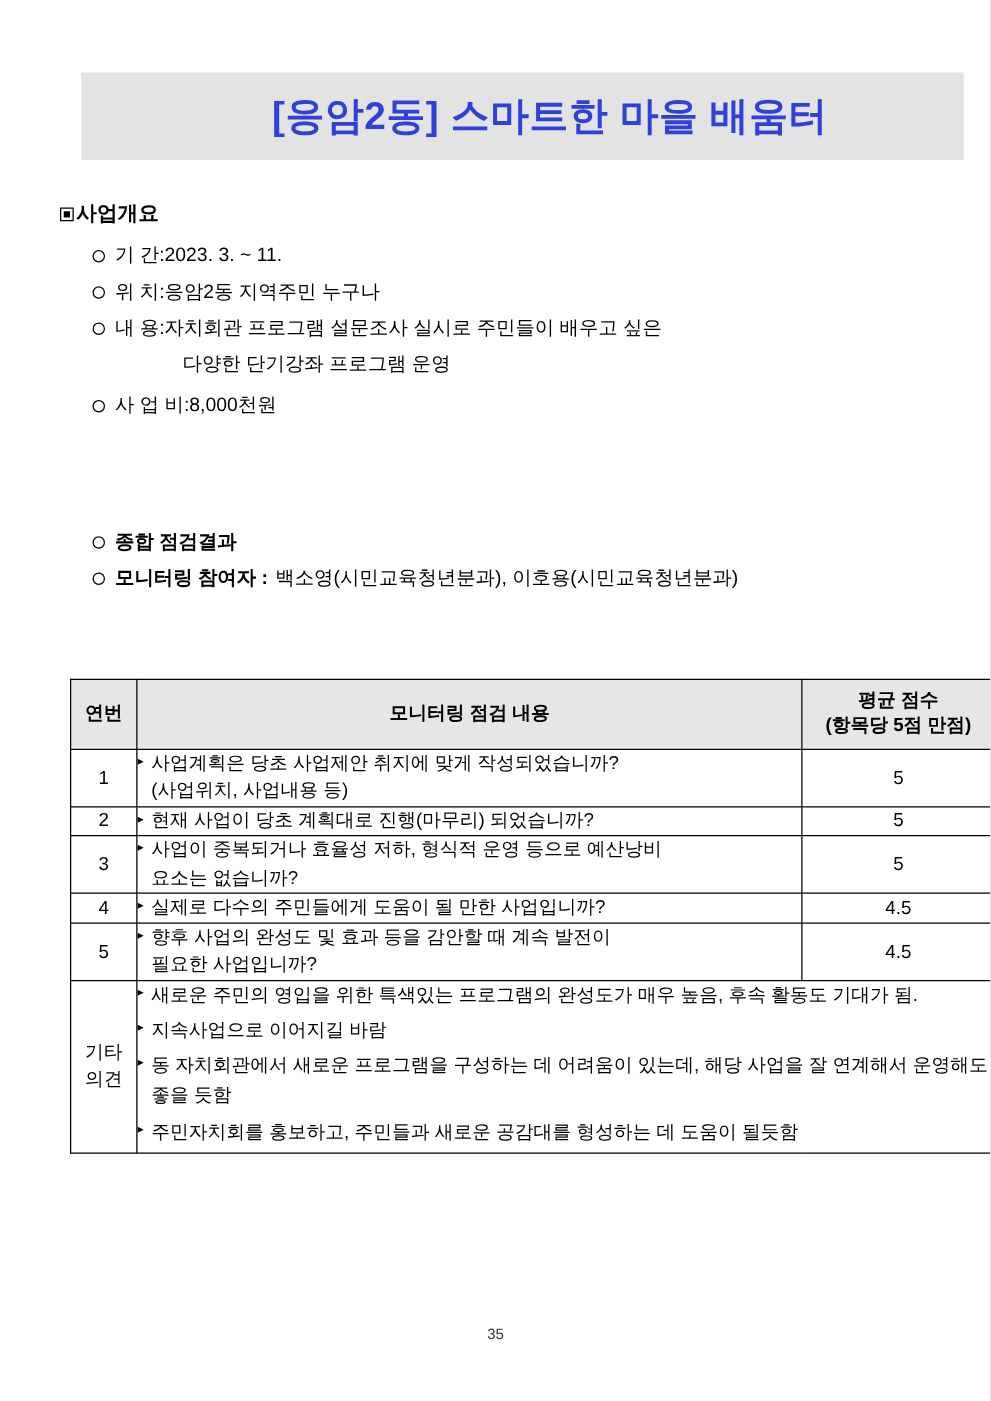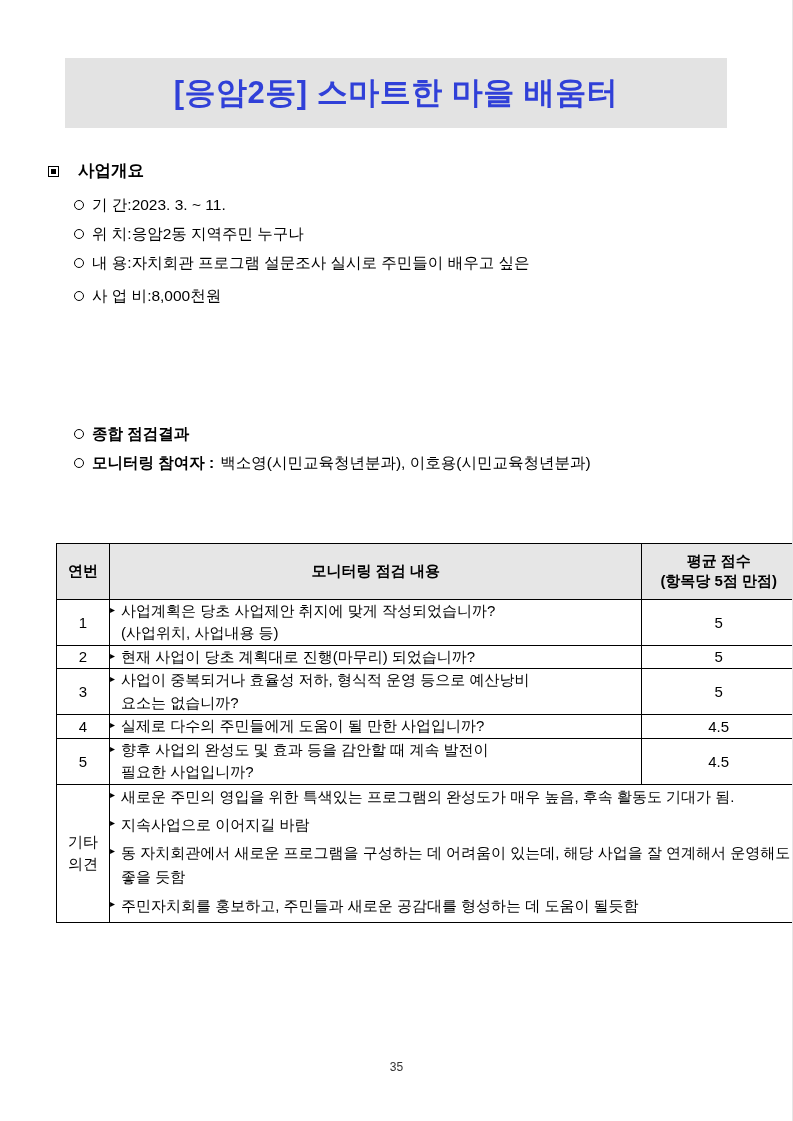"[응암2동] 스마트한 마을 배움터" .title-banner { padding-left: none -> 44px }
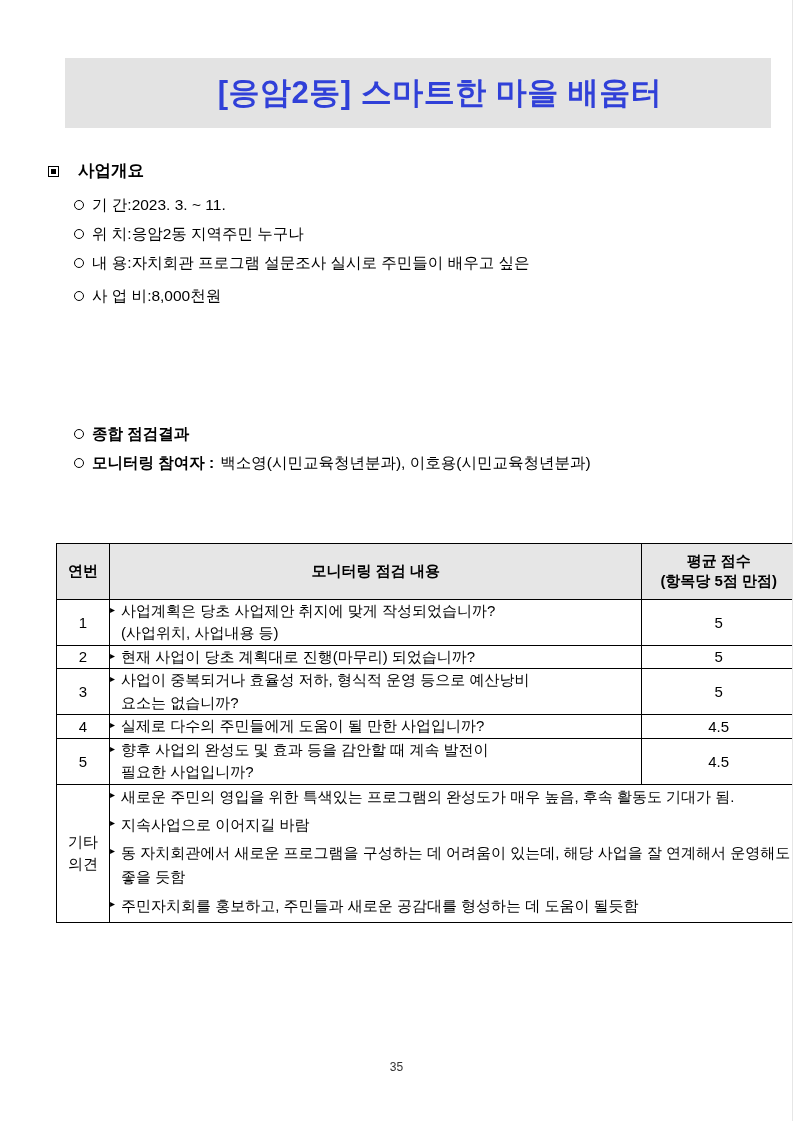"사업개요" .section-head { gap: 19px -> 2px }
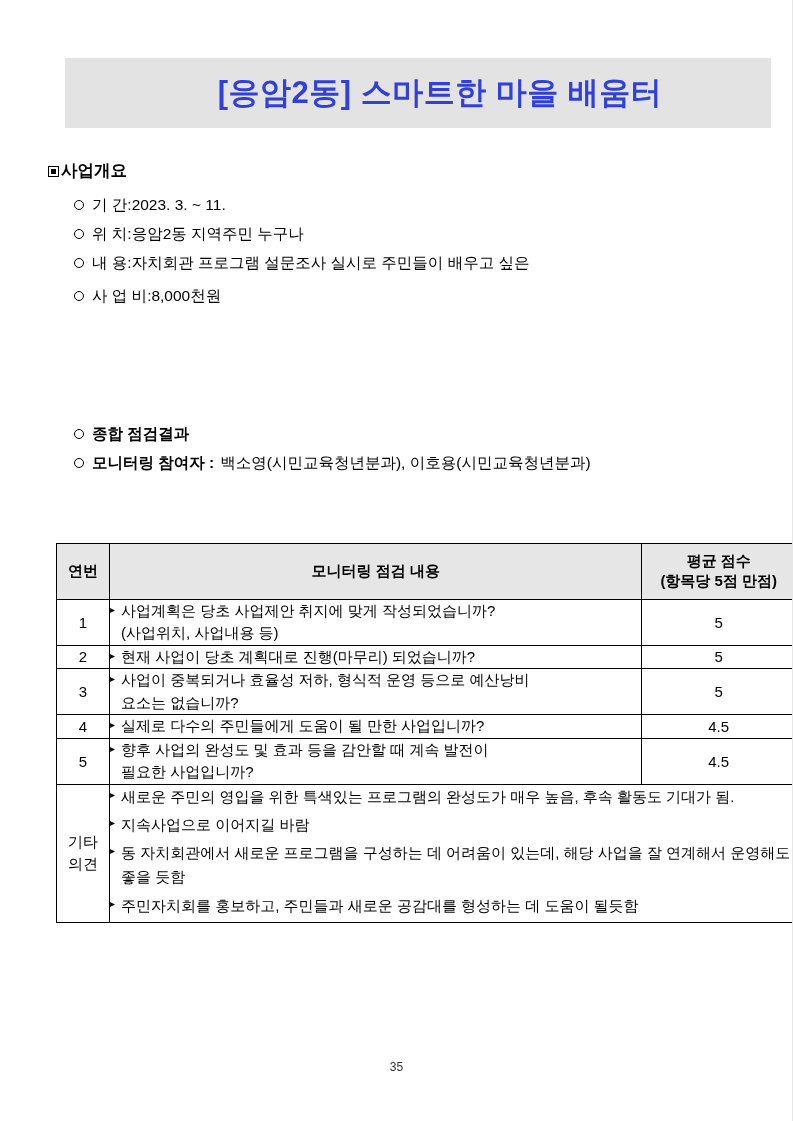"다양한 단기강좌 프로그램 운영" div.contline { html: none -> <div>다양한 단기강좌 프로그램 운영</div> }
